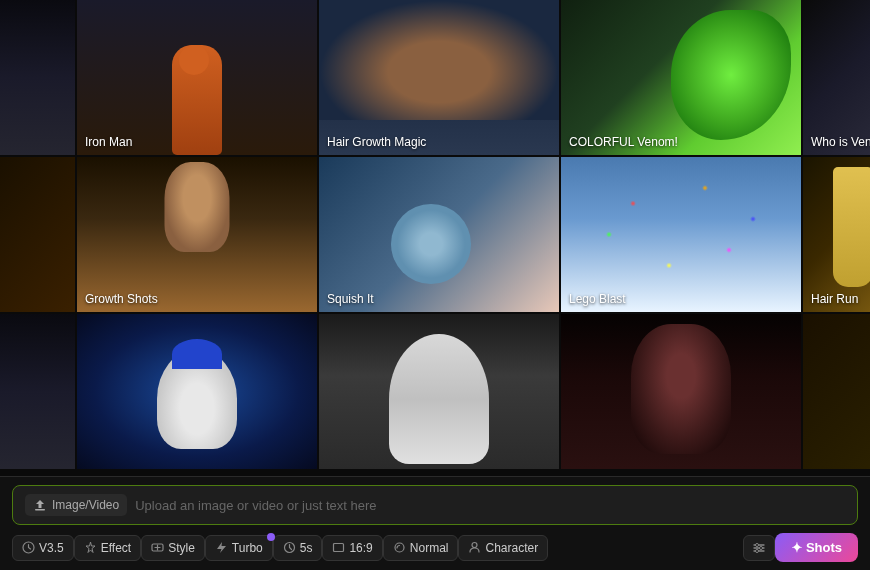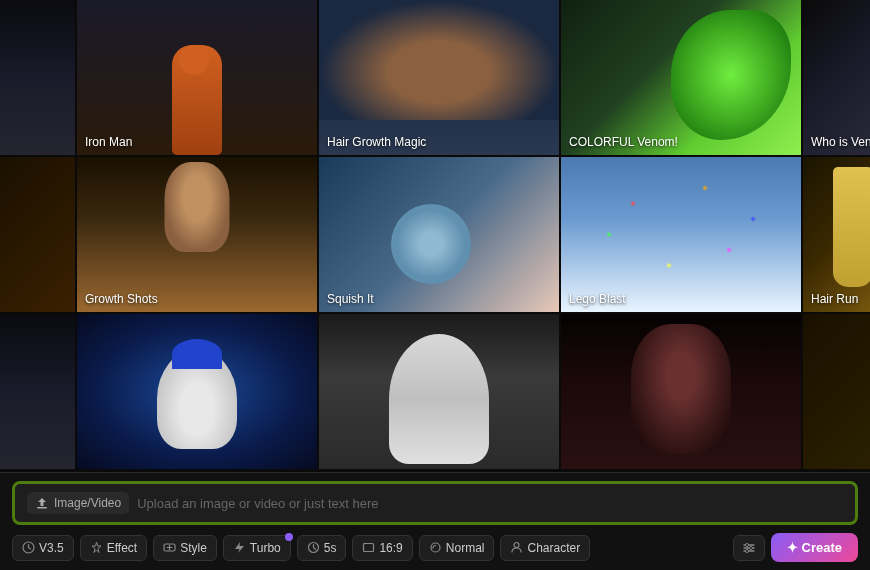"Image/Video" .input-row { border: 3px solid #4d7c0f -> 1px solid #4d7c0f }
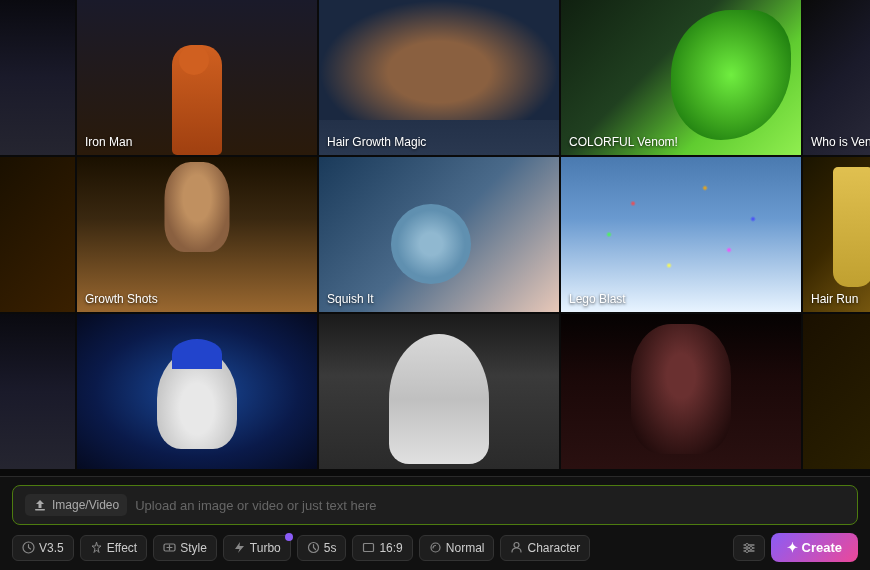"V3.5" .toolbar-row { gap: 6px -> none }
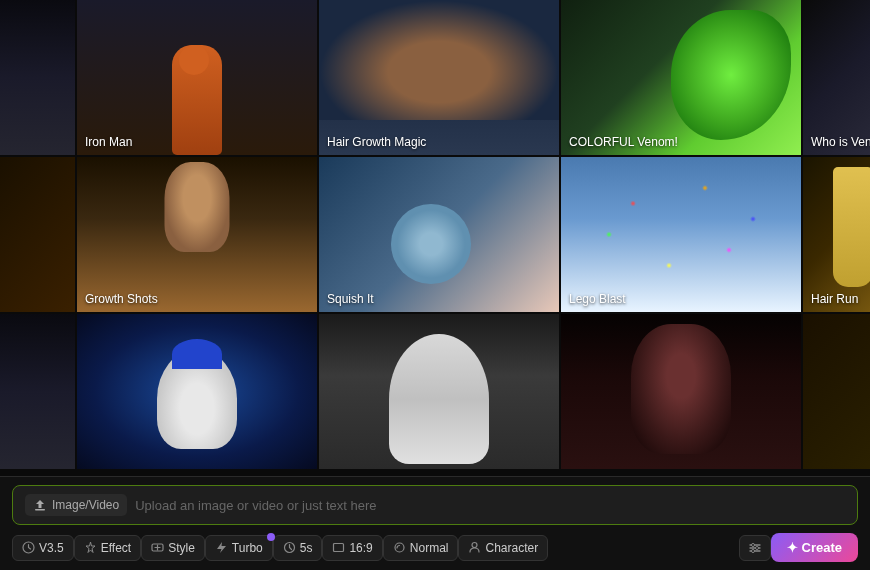"✦ Create" span { text: Create -> Shots }
